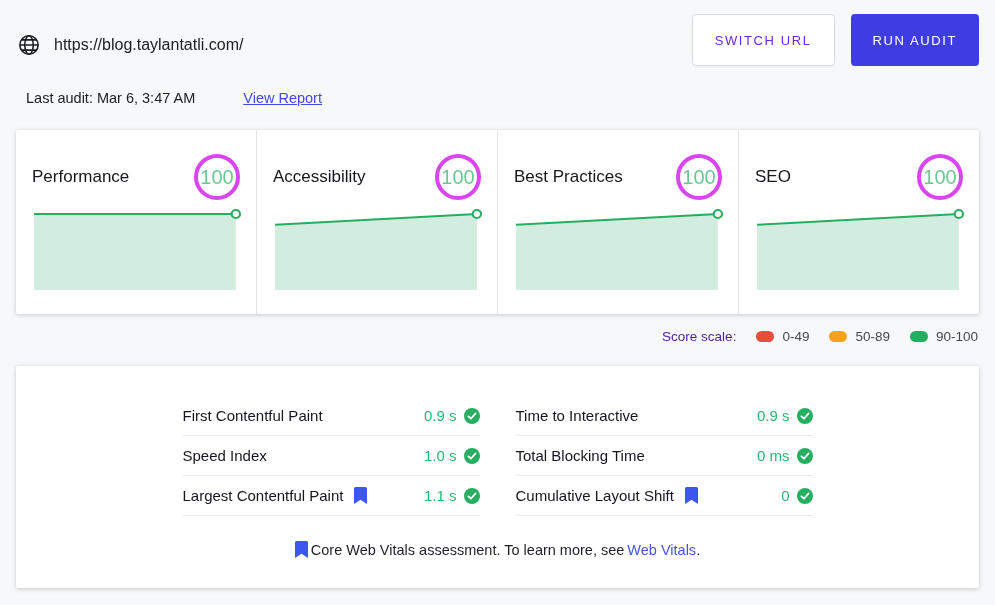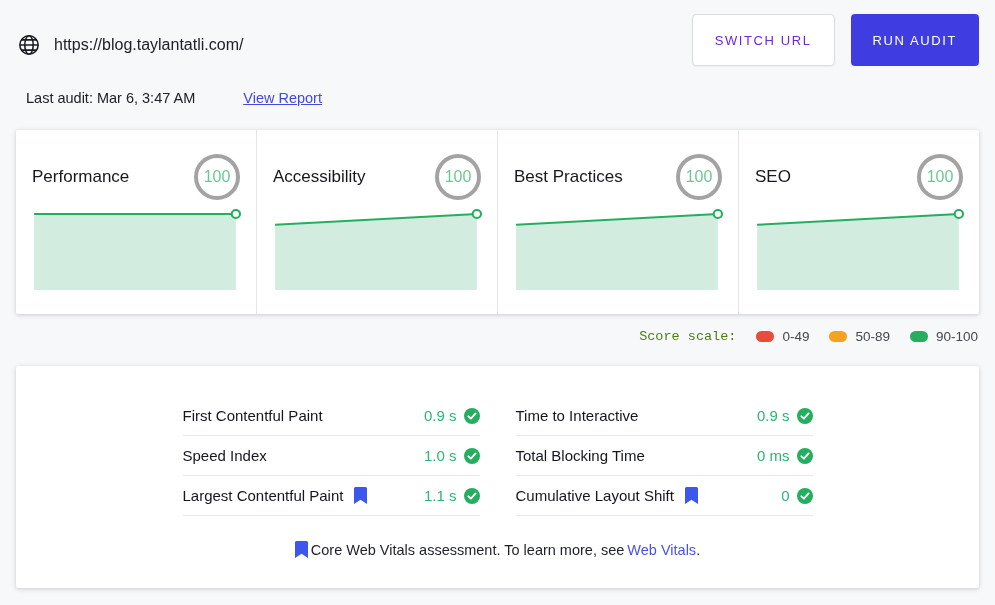"100" .badge { border: 4px solid #a3a3a3 -> 4px solid #d946ef; font-size: 16px -> 20px }
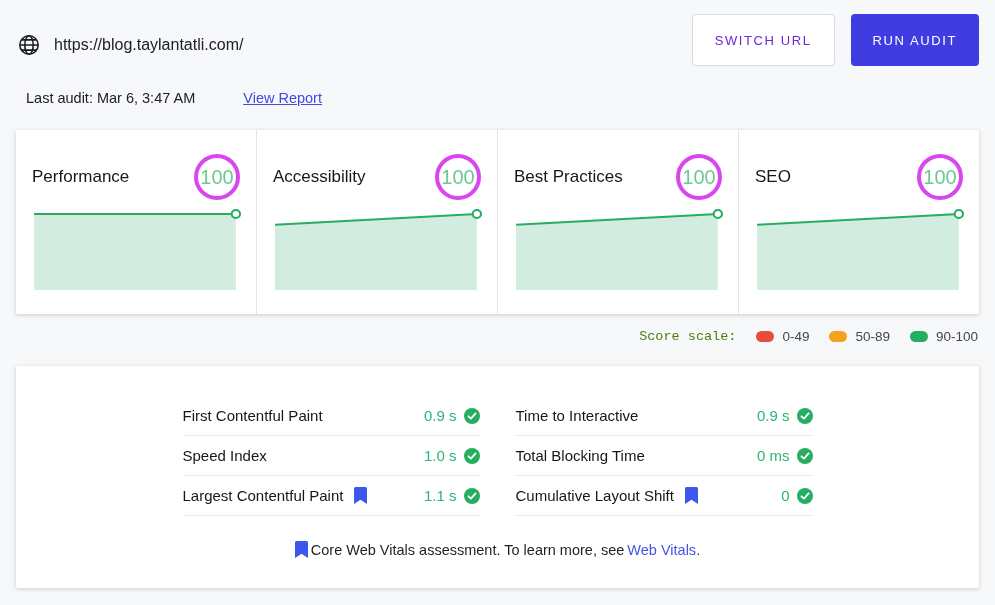"Score scale:" .scale-label { color: #4d7c0f -> #4c1d95; font-family: Liberation Mono, monospace -> none }
